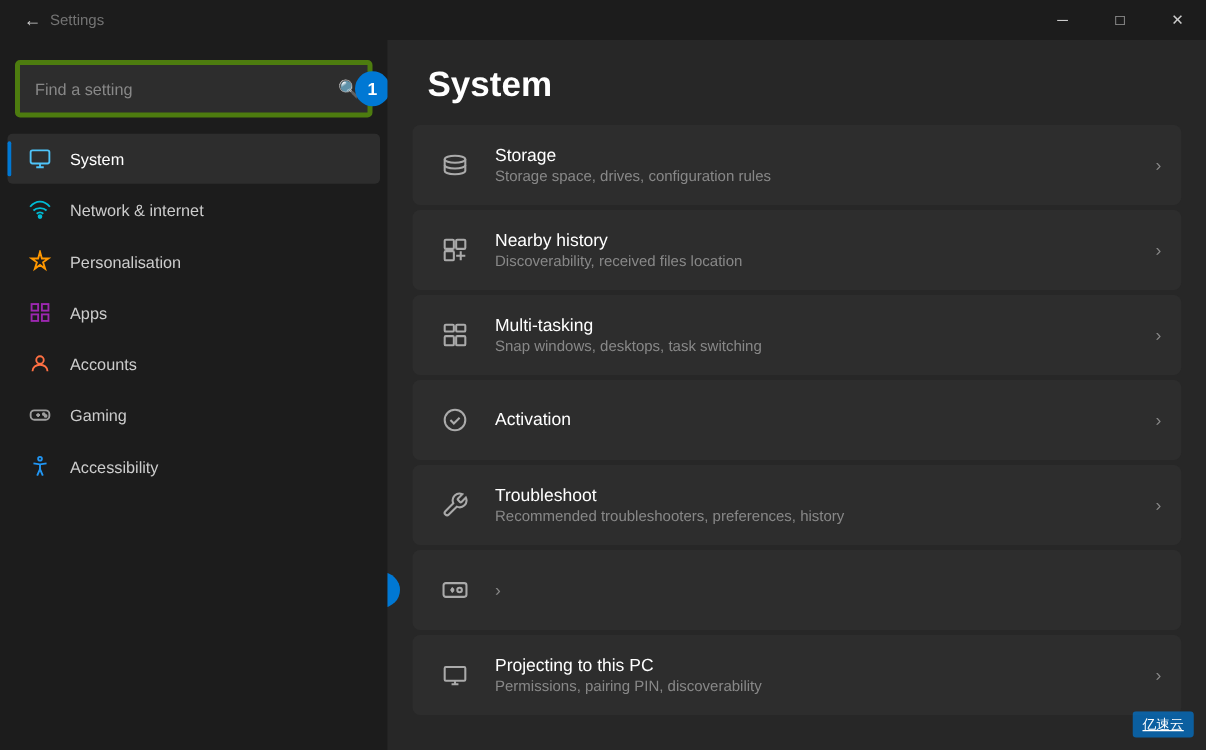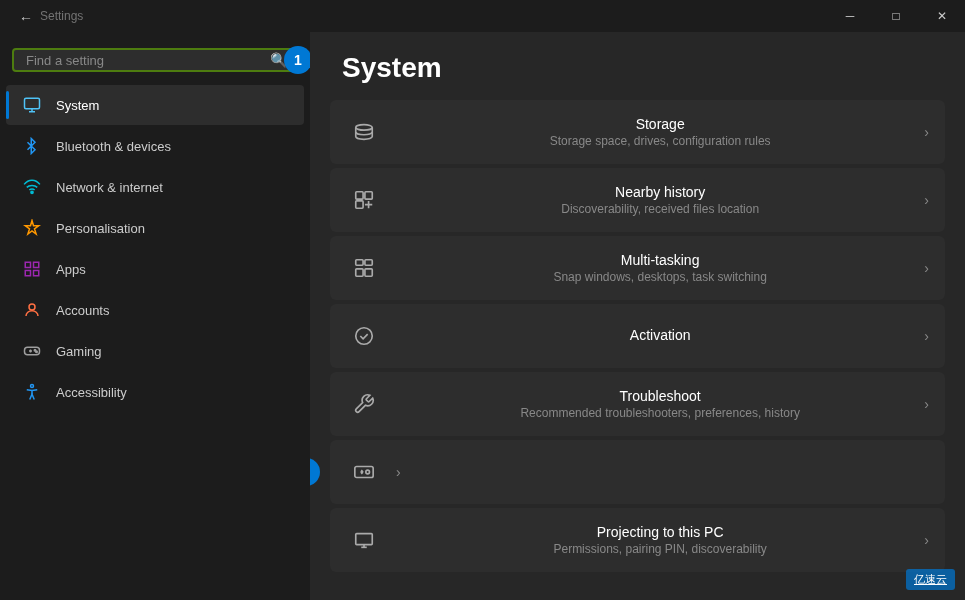"Find a setting" .search-input { border: 2px solid #4d7c0f -> 4px solid #4d7c0f; height: 24px -> 46px }
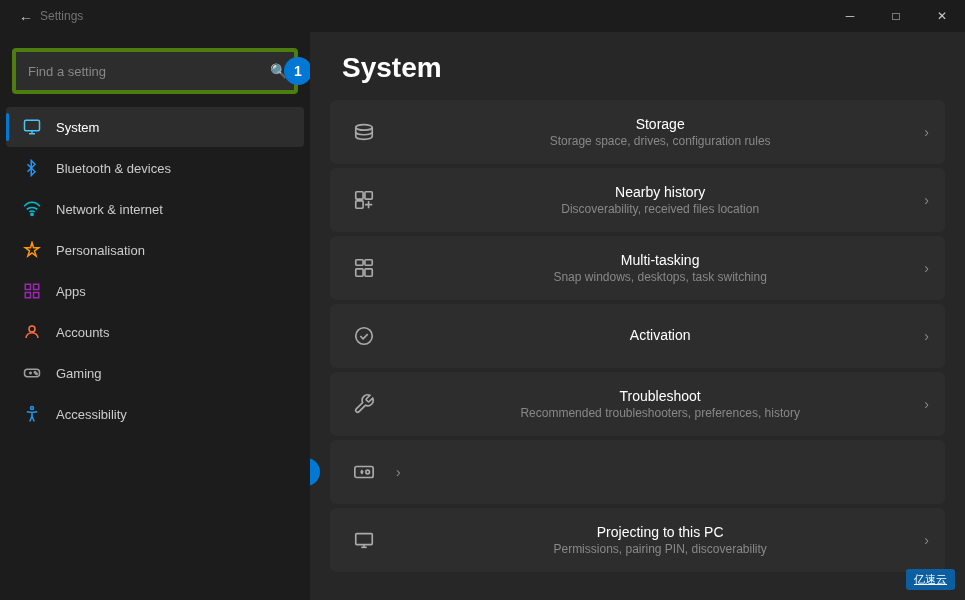"Storage" .settings-list { text-align: center -> none }
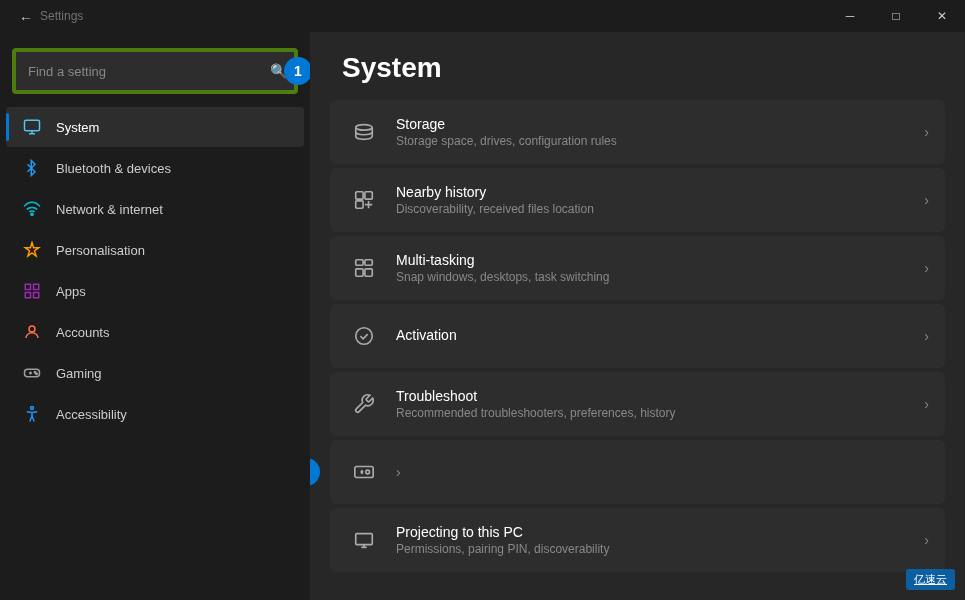"Bluetooth & devices" li.nav-item { html: <li> <div> <svg> <path></path> </svg> </div> <span>Bluetooth &amp; devices</span> </li> -> none }
